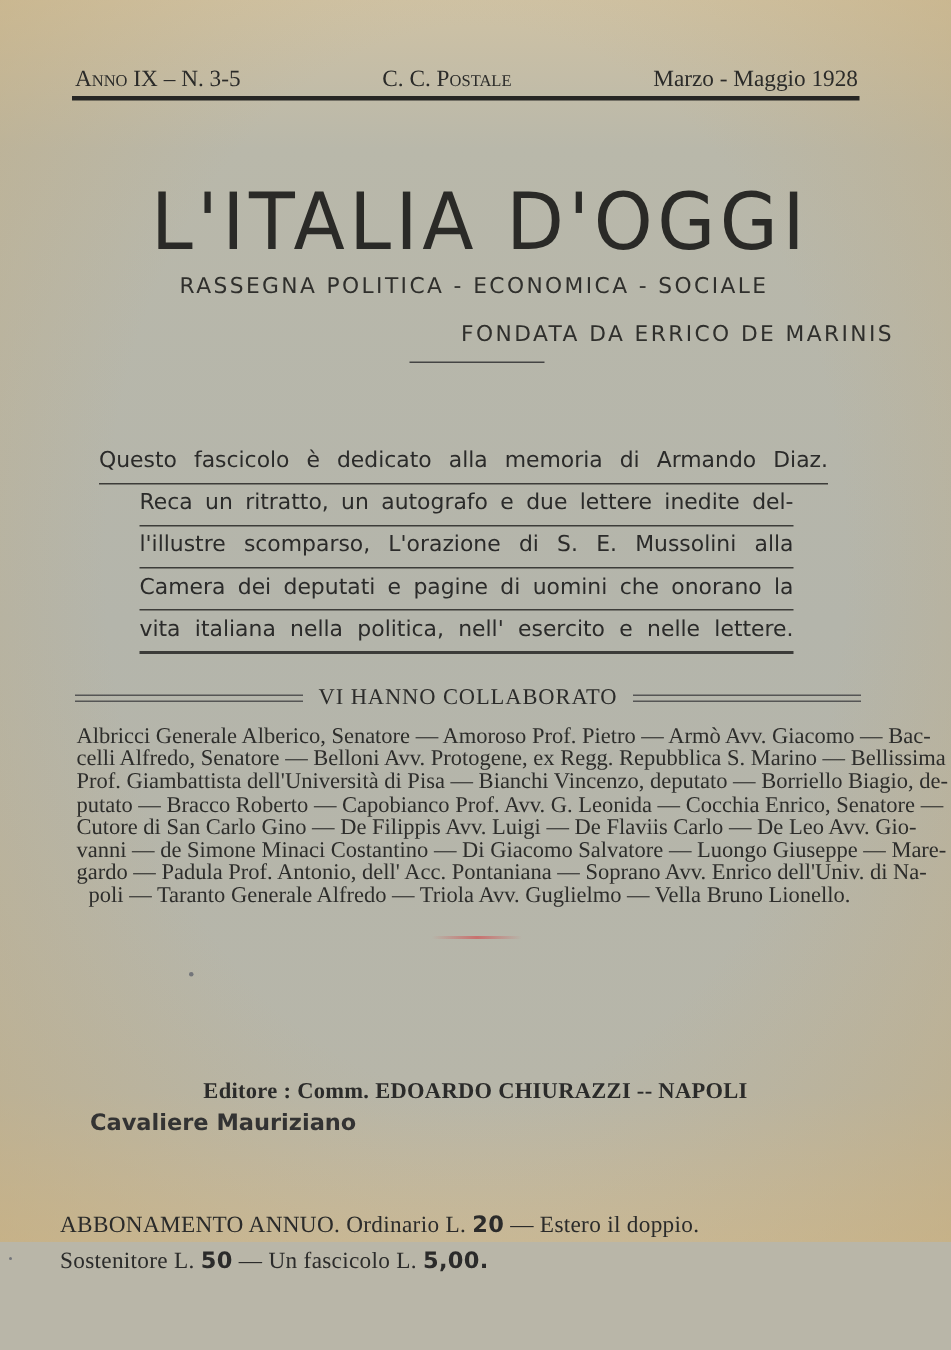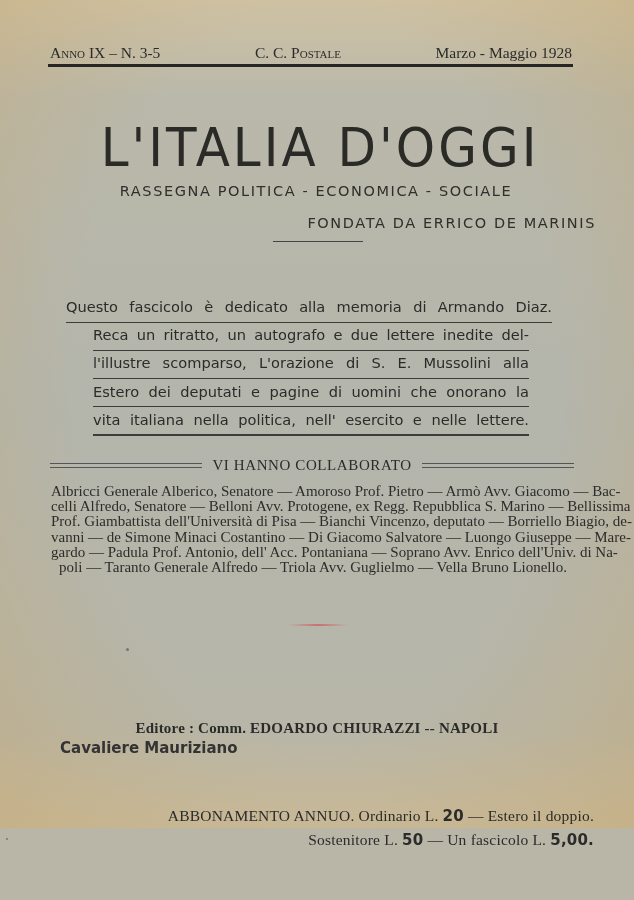"Estero dei deputati e pagine" div.ded-line { text: Estero -> Camera }
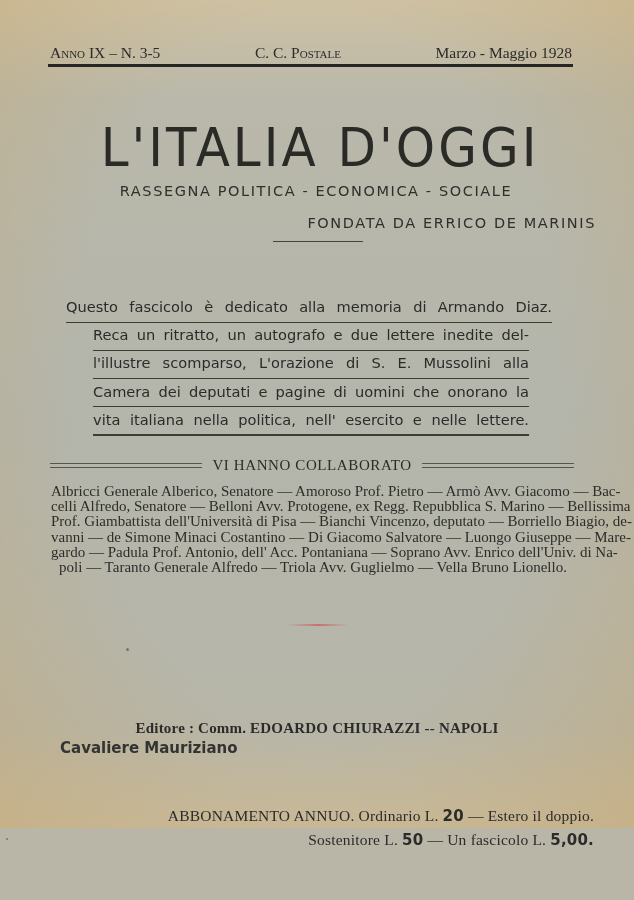"putato — Bracco Roberto —" span.cline { html: none -> <span>putato — Bracco Roberto — Capobianco Prof. Avv. G. Leonida — Cocchia Enrico, Senatore —</span> }
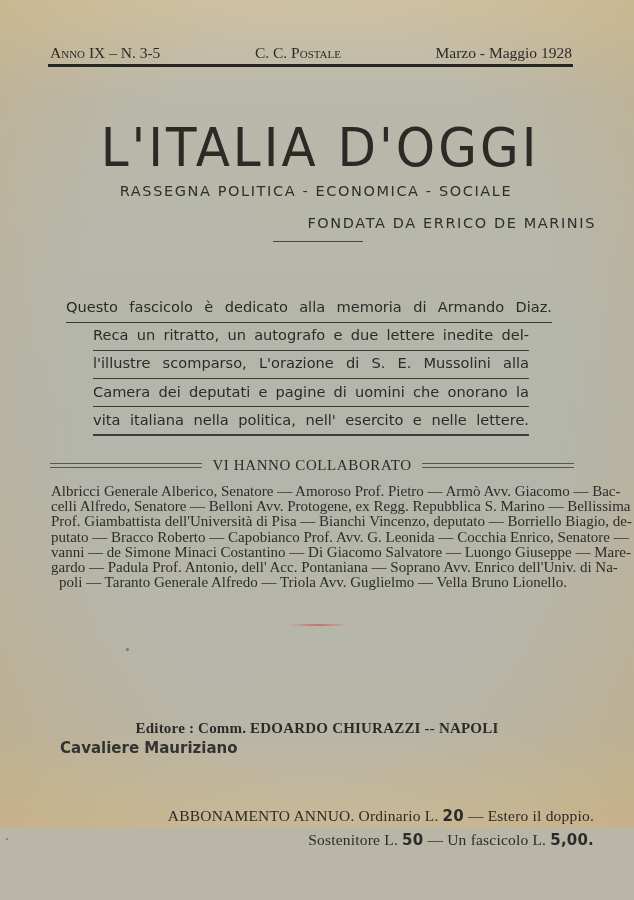"Cutore di San Carlo Gino" span.cline { html: none -> <span>Cutore di San Carlo Gino — De Filippis Avv. Luigi — De Flaviis Carlo — De Leo Avv. Gio-</span> }
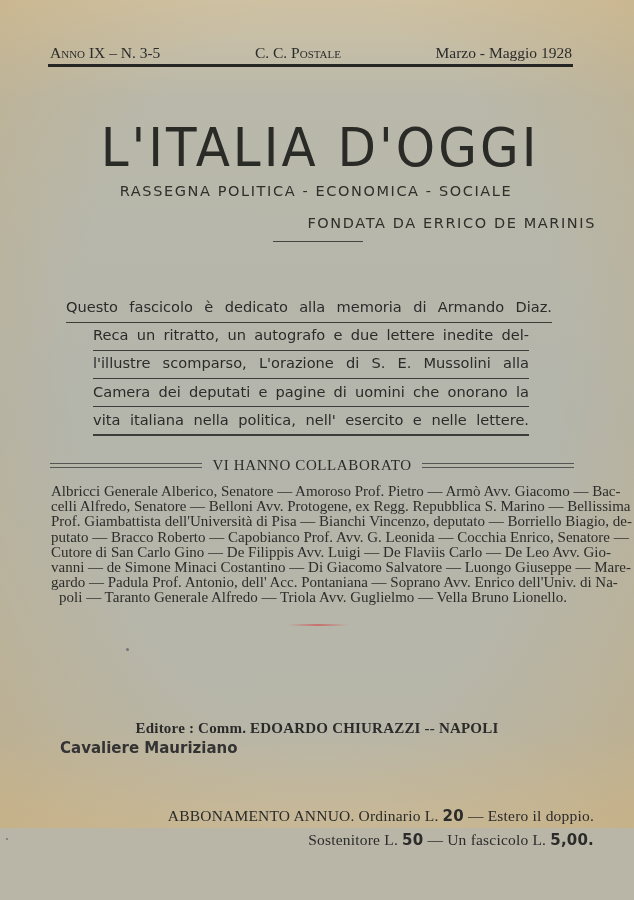"ABBONAMENTO ANNUO. Ordinario L. 20" .subs { text-align: right -> left }
